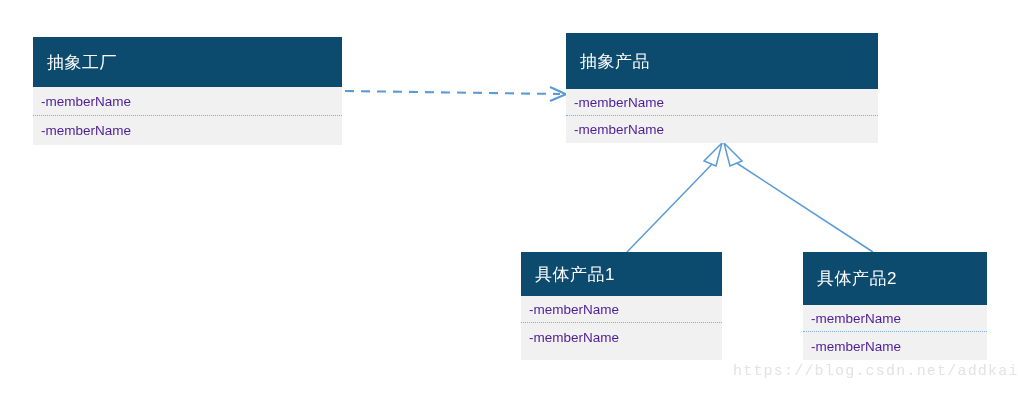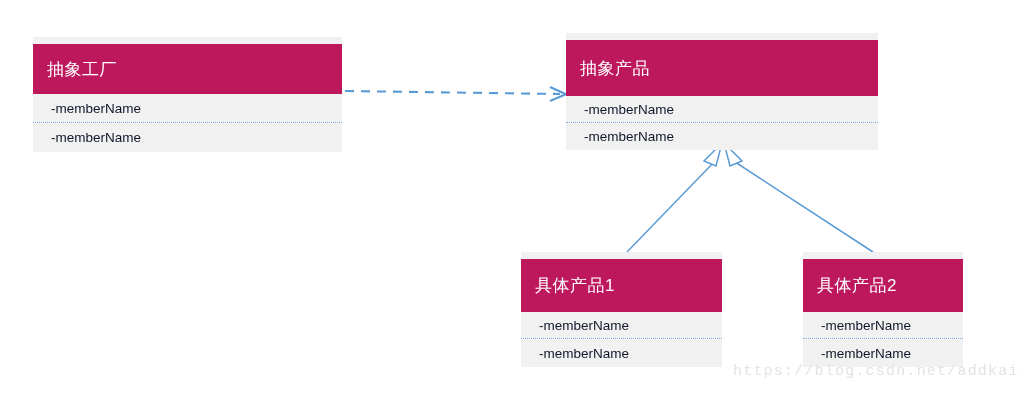"抽象工厂" .uml-class-header { background: #be185d -> #0c4a6e; margin-top: 7px -> none }
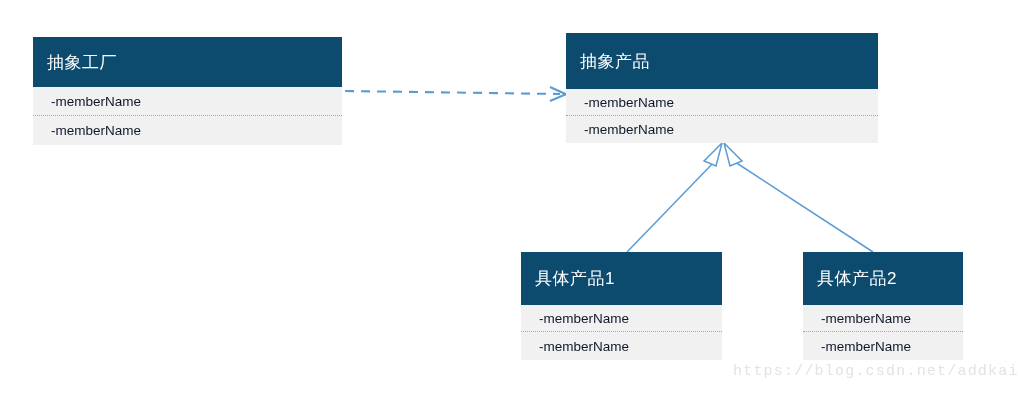"-memberName" .uml-attr { color: #0f172a -> #4c1d95; padding-left: 18px -> 8px }
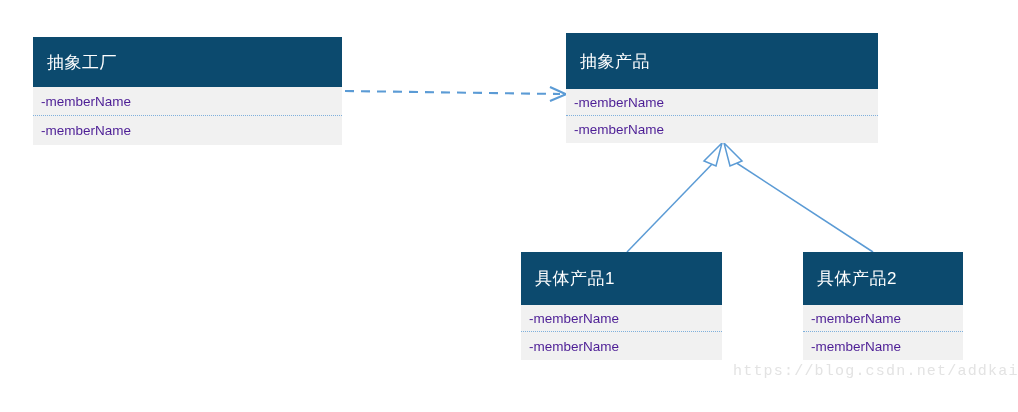"具体产品1" div.uml-class-header { height: 53px -> 44px }
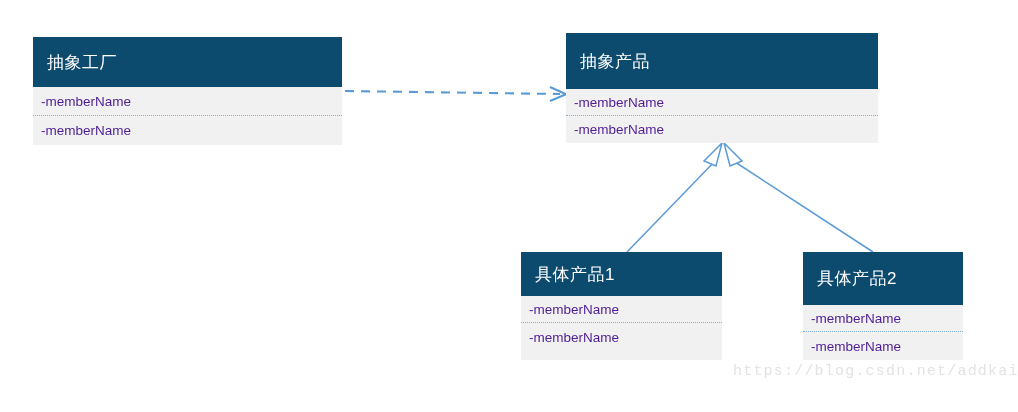"具体产品2" div.uml-class { width: 160px -> 184px }
